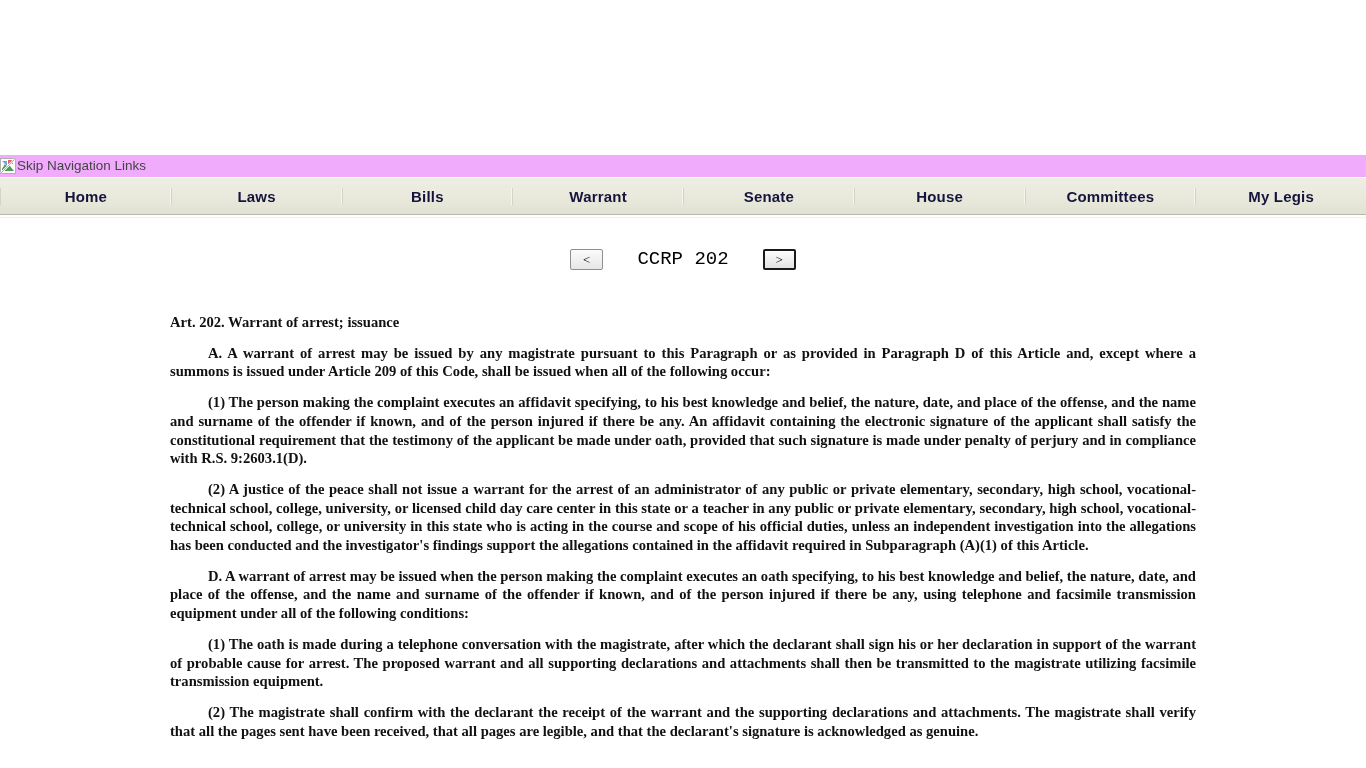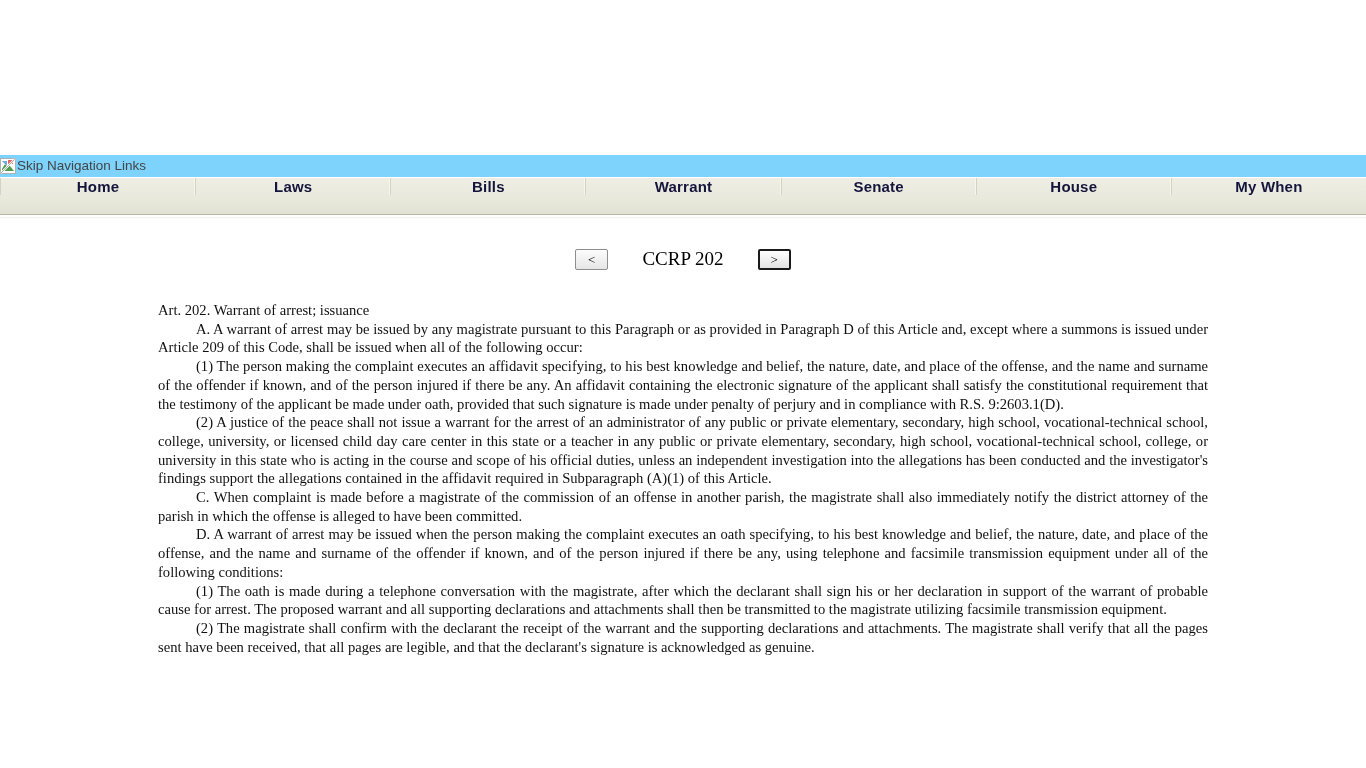"Skip Navigation Links" .skip-nav-row { background: #7dd3fc -> #f0abfc }
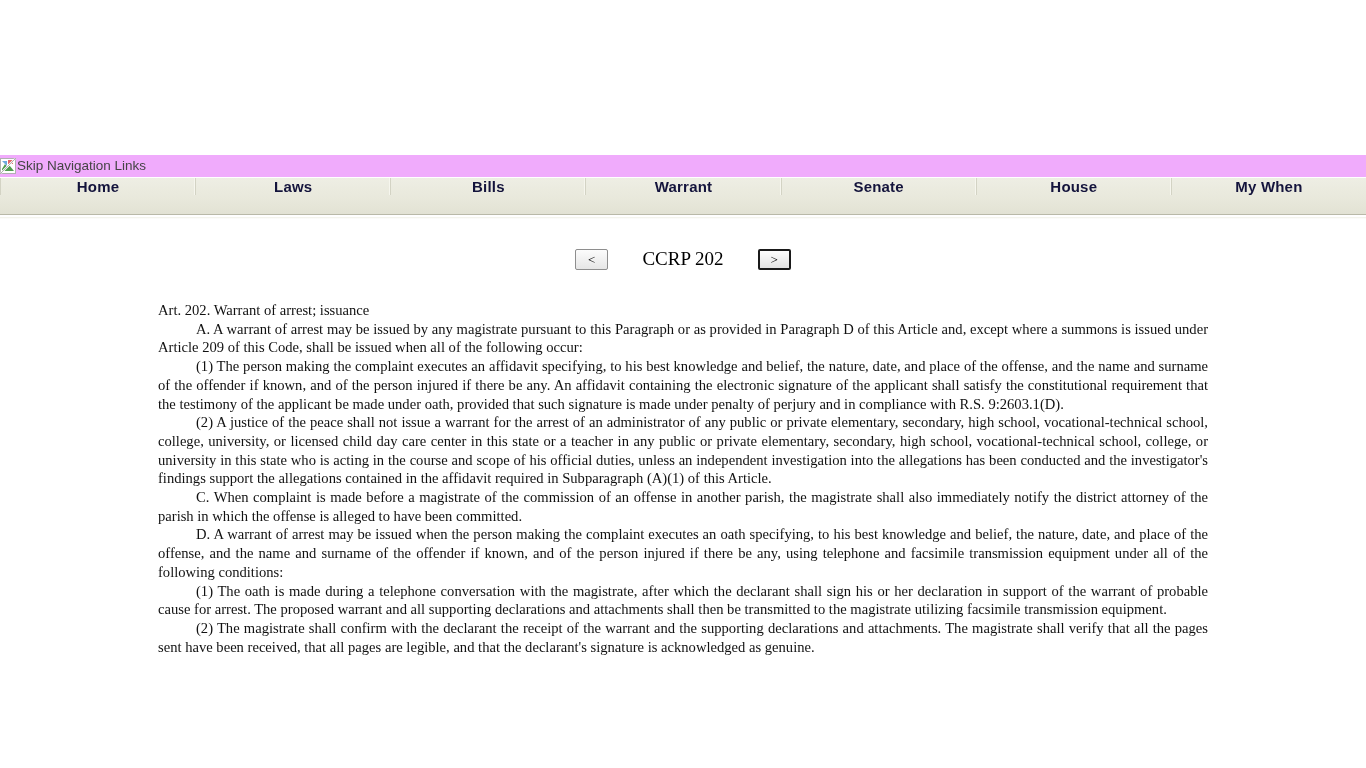"Home" .navbar { align-items: flex-start -> center }
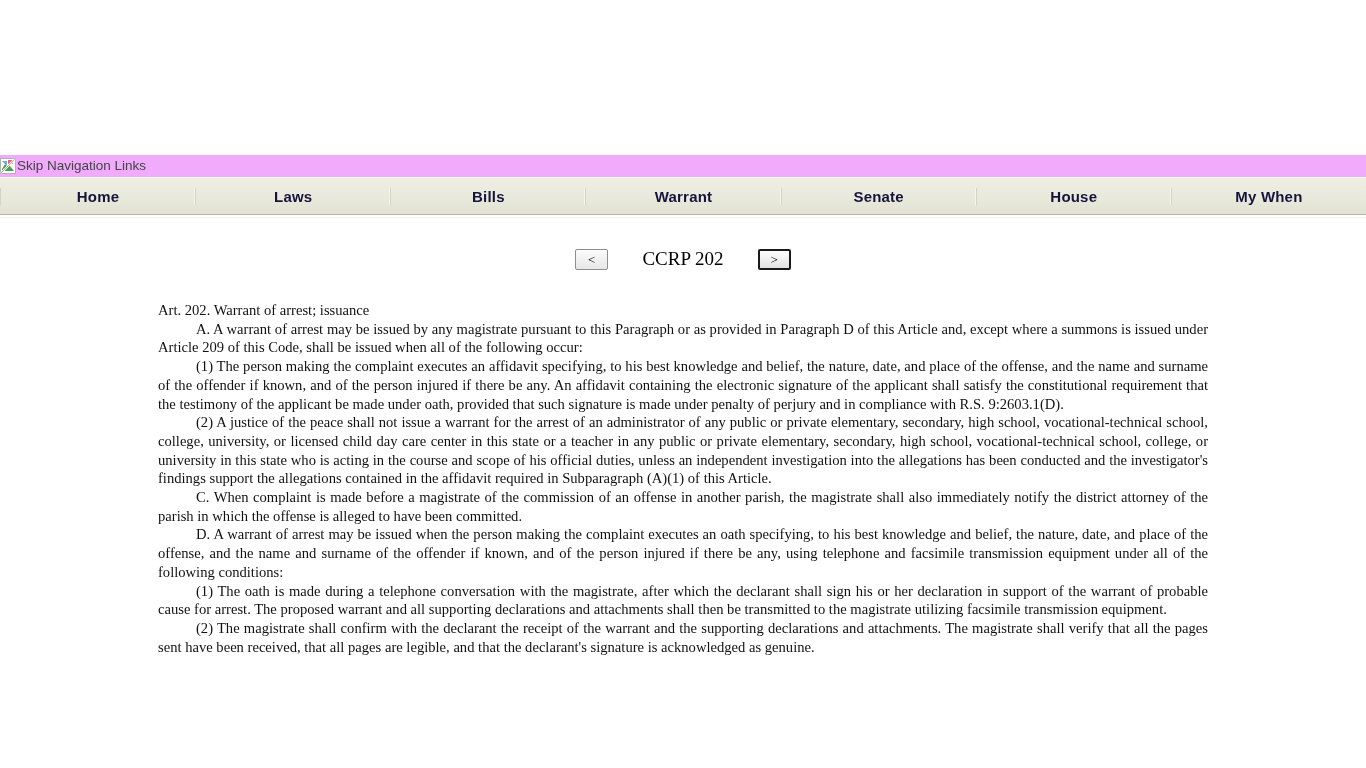"Committees" div.nav-item { html: none -> <div>Committees</div> }
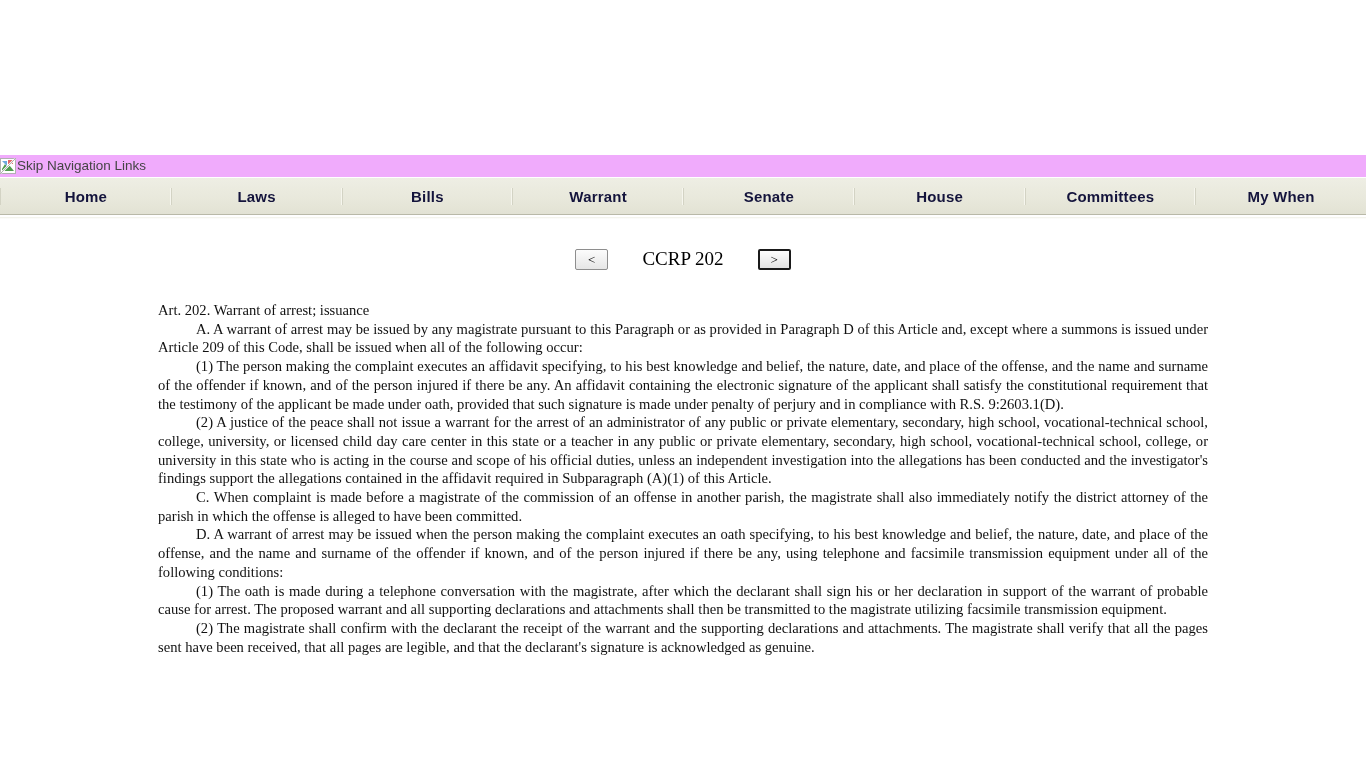"My When" div.nav-item { text: When -> Legis }
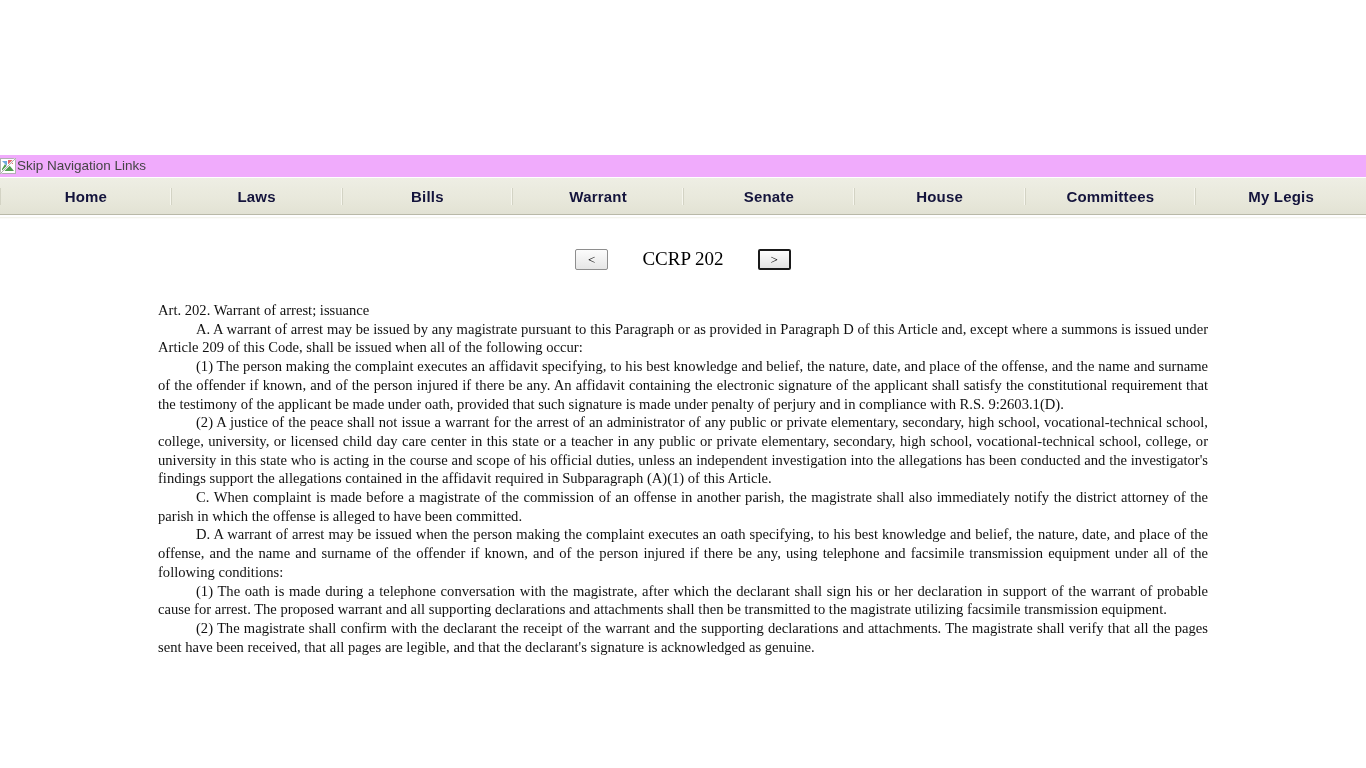"CCRP 202" .art-title { font-family: Liberation Serif, serif -> Liberation Mono, monospace }
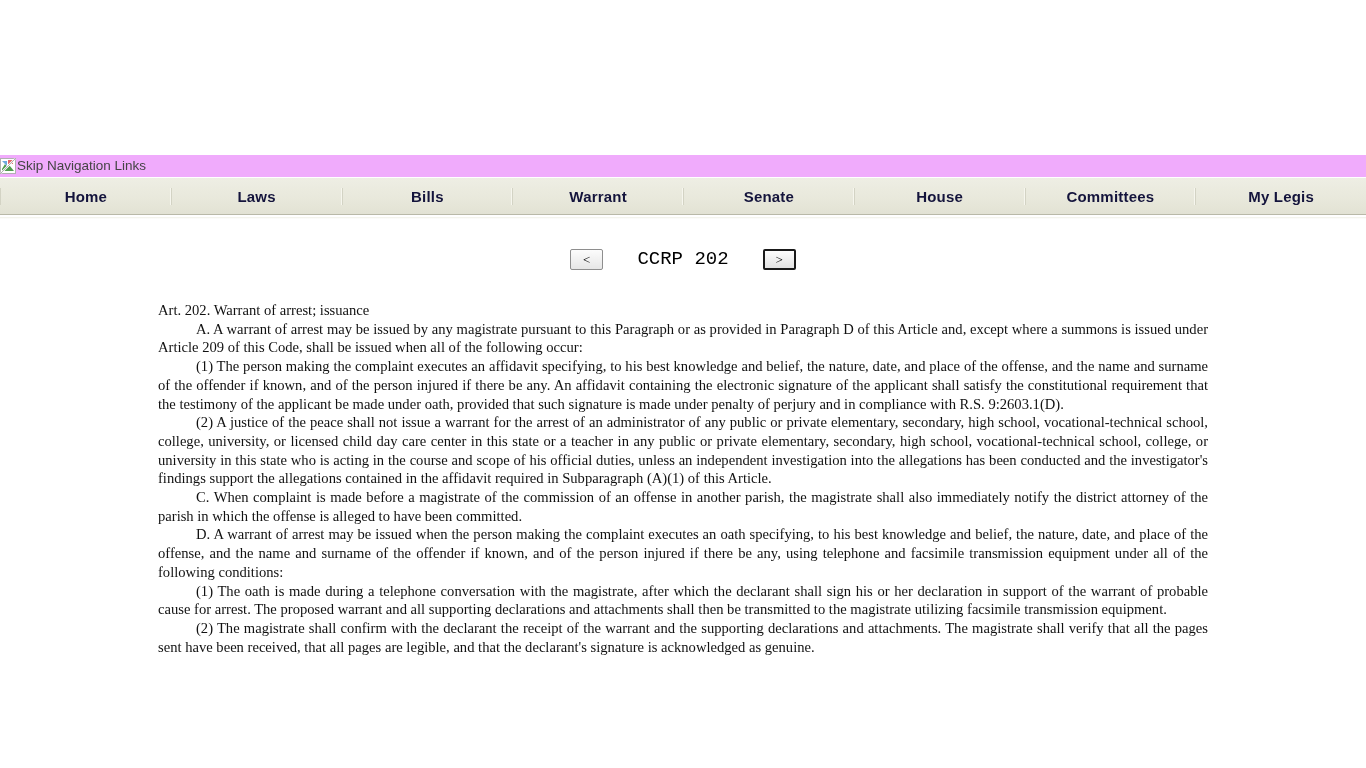"Art. 202. Warrant of arrest;" .doc p { font-weight: none -> bold; margin: 0 -> 12px }
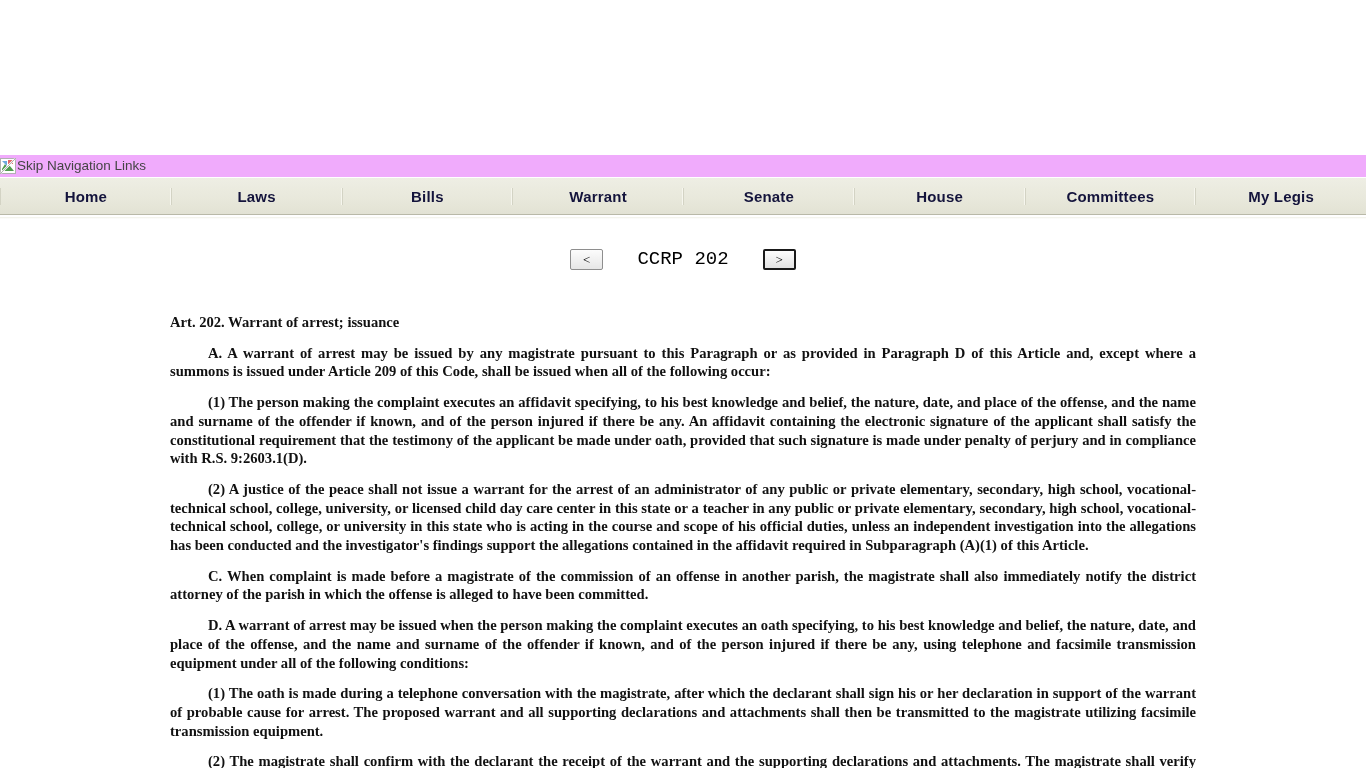"C. When complaint is made" p.indent { html: <p>C. When complaint is made before a magistrate of the commission of an offense in another parish, the magistrate shall also immediately notify the district attorney of the parish in which the offense is alleged to have been committed.</p> -> none }
